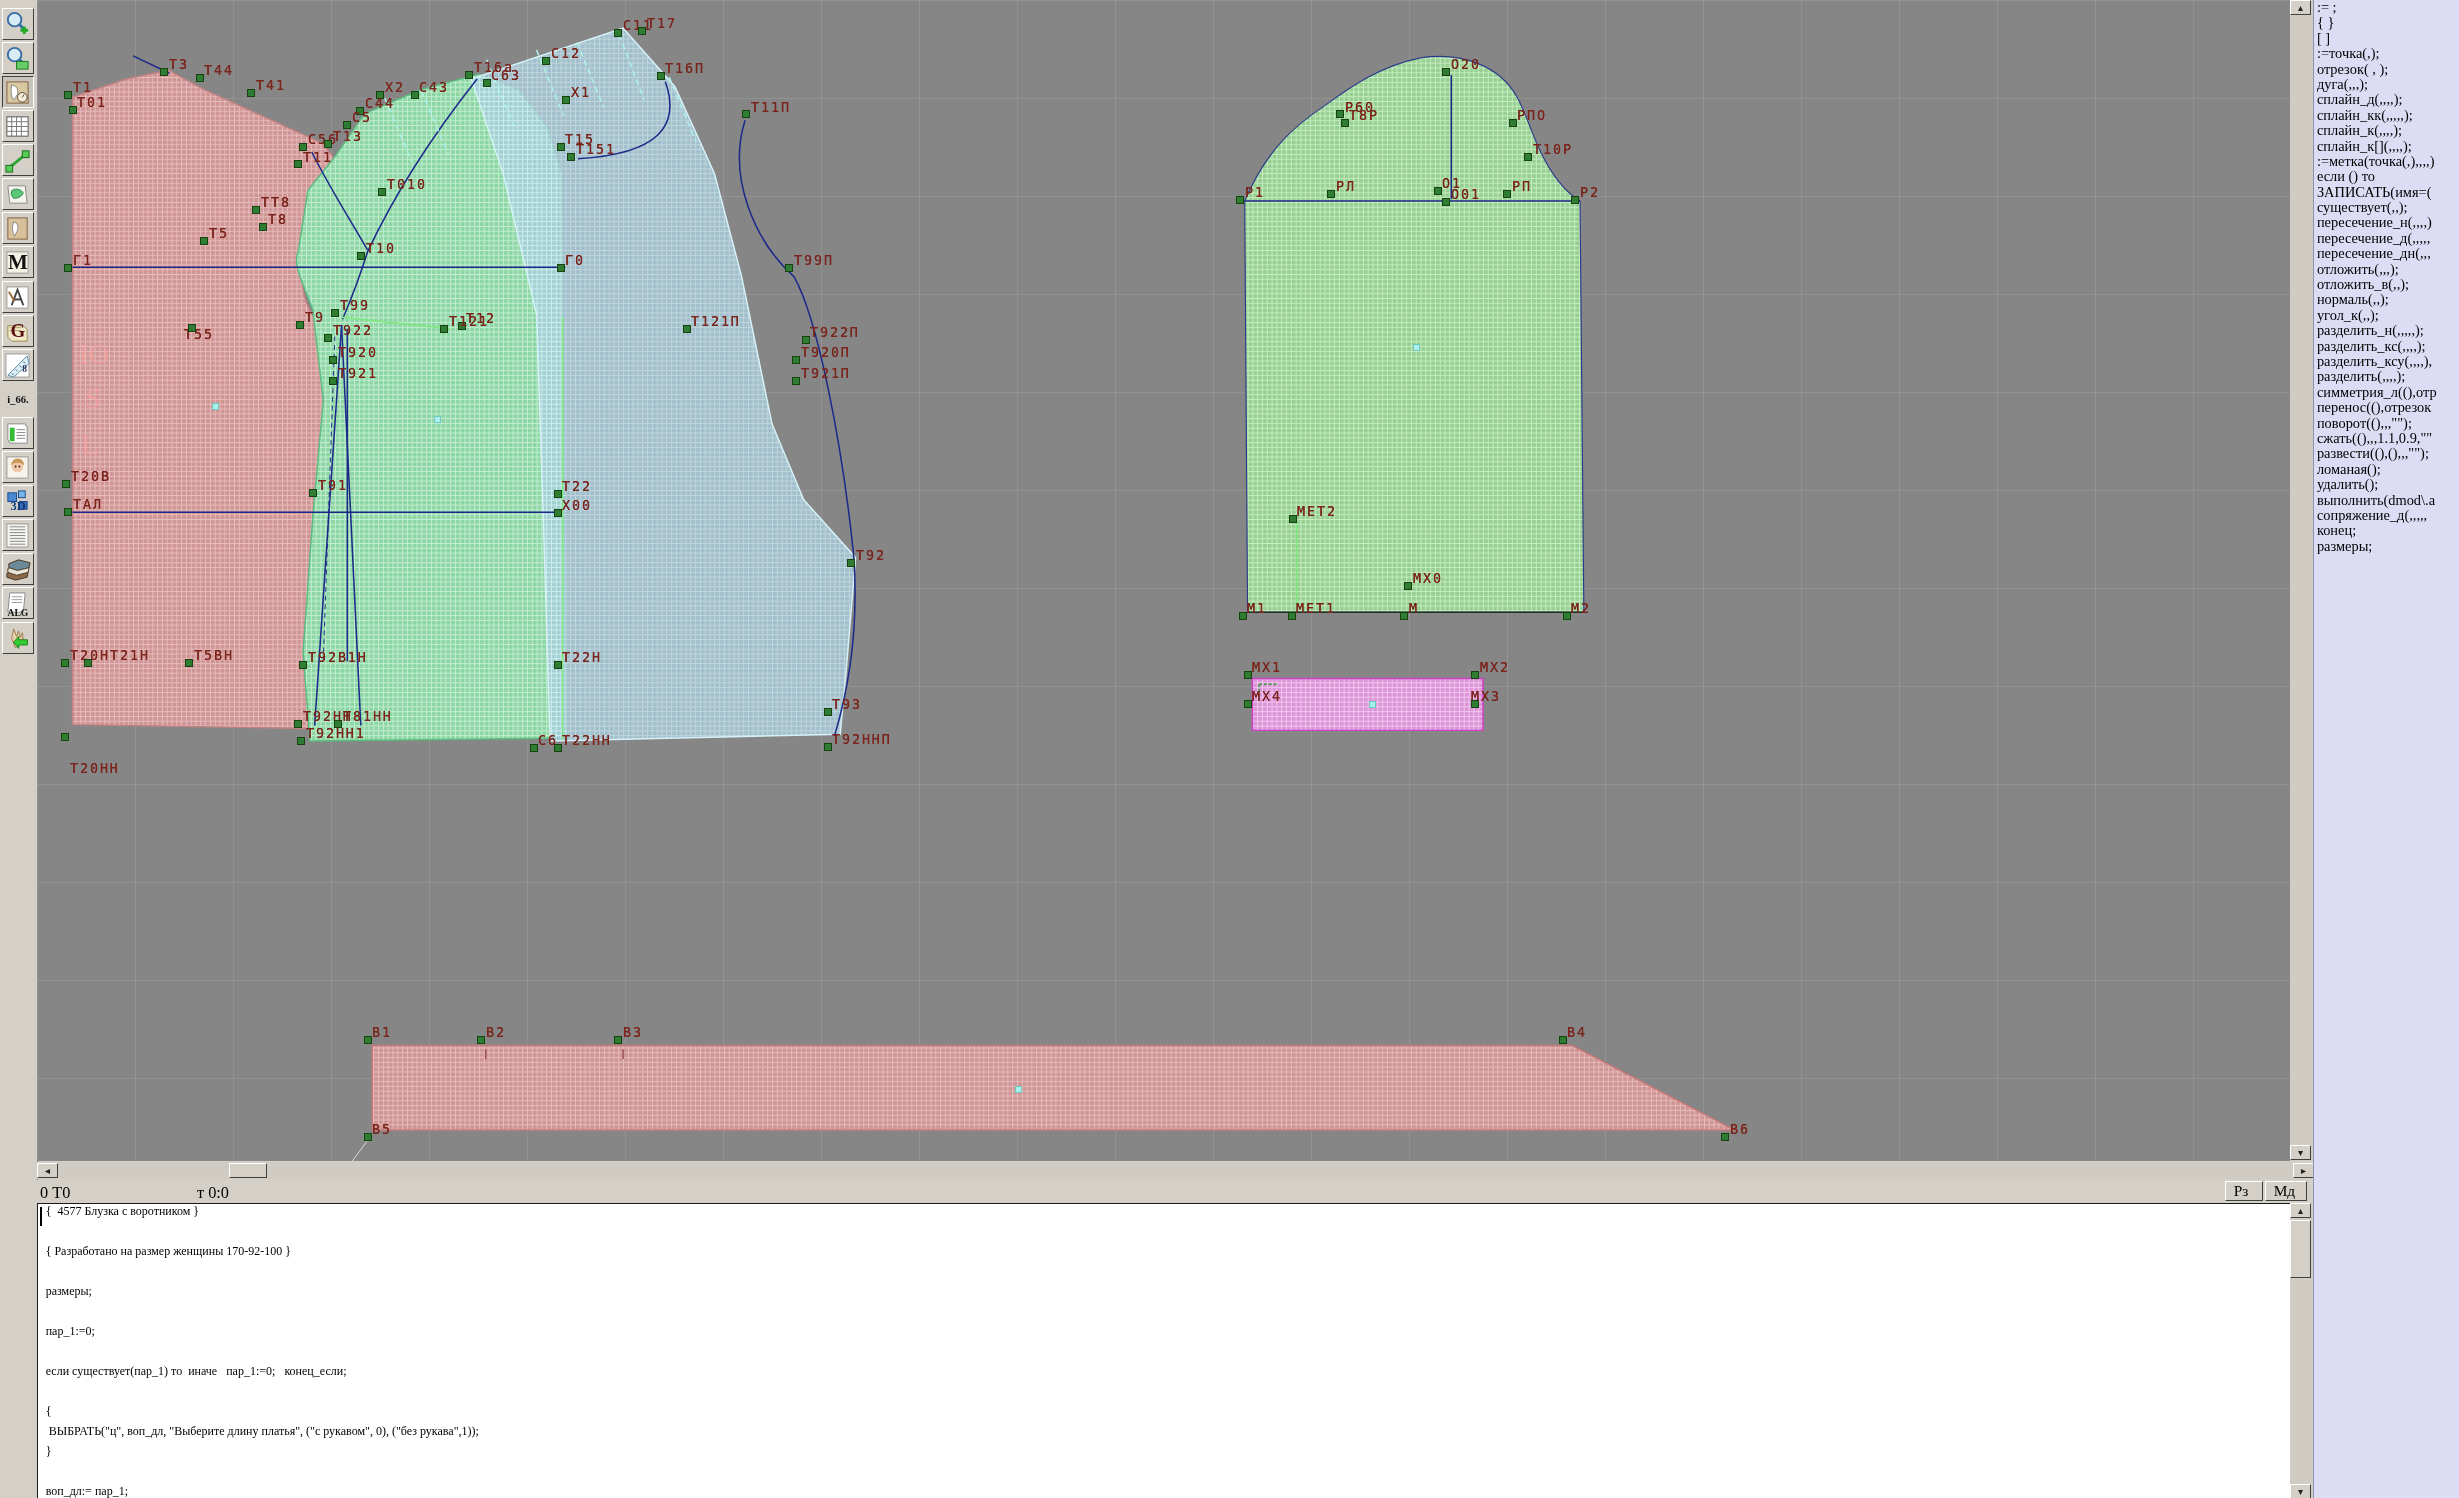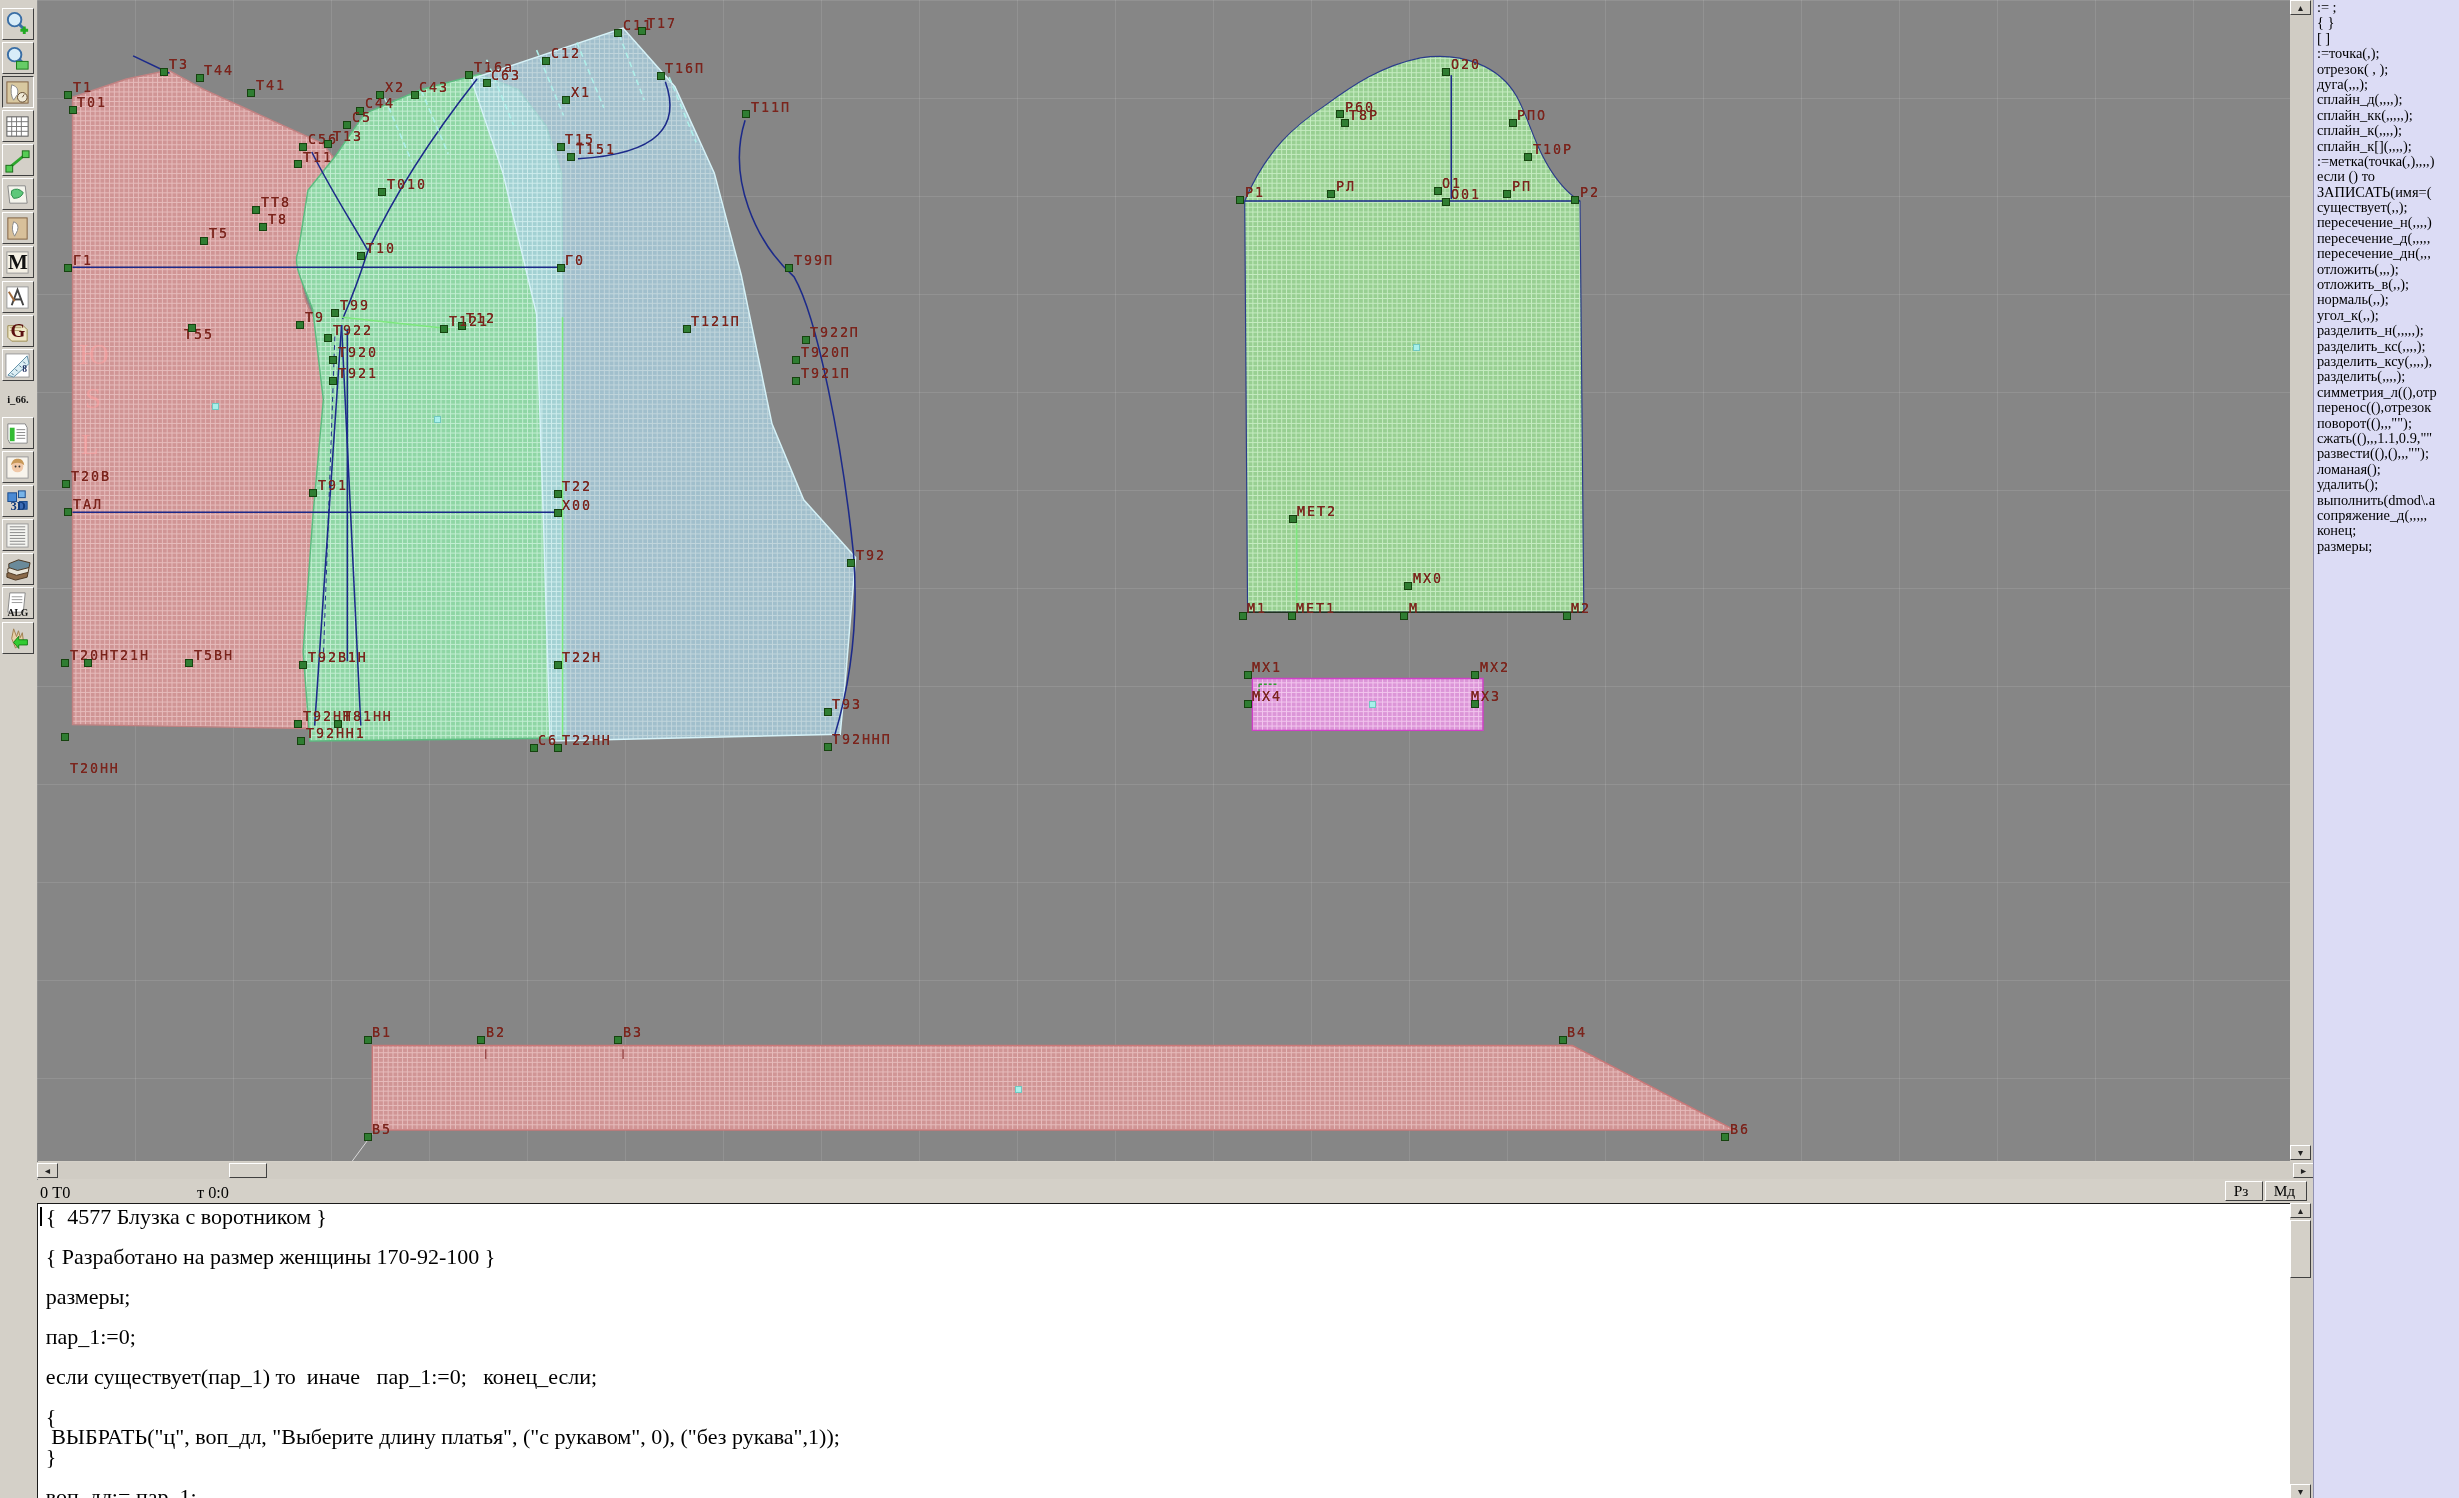"{ 4577 Блузка с воротником" .ed-line { font-size: 22px -> 12px }
